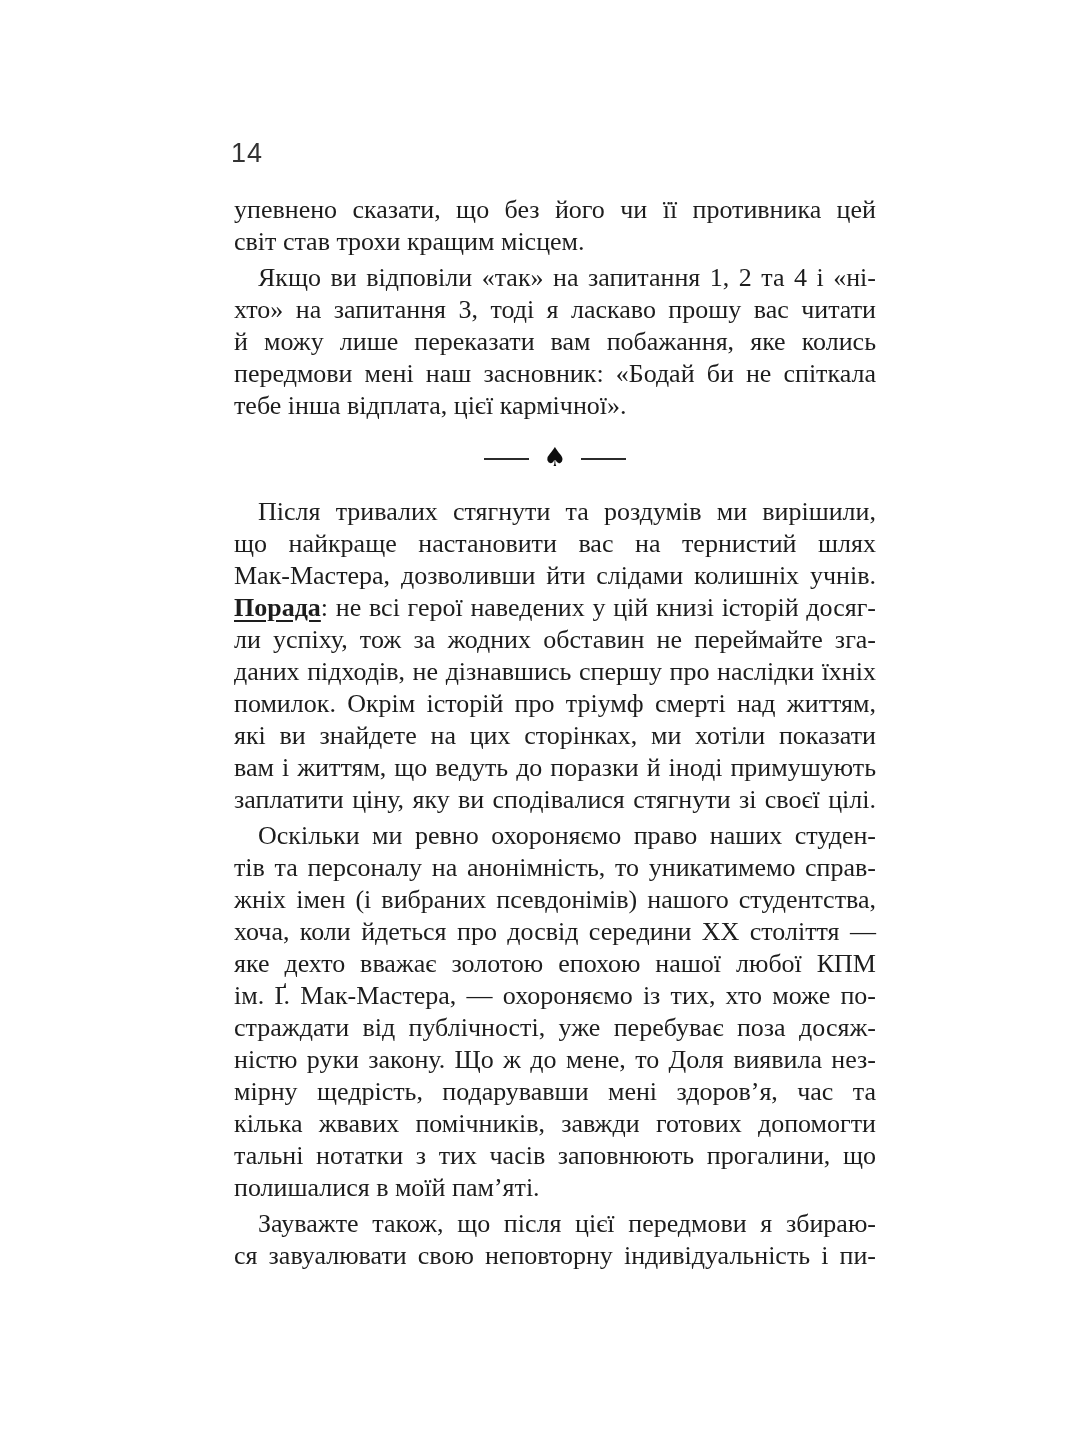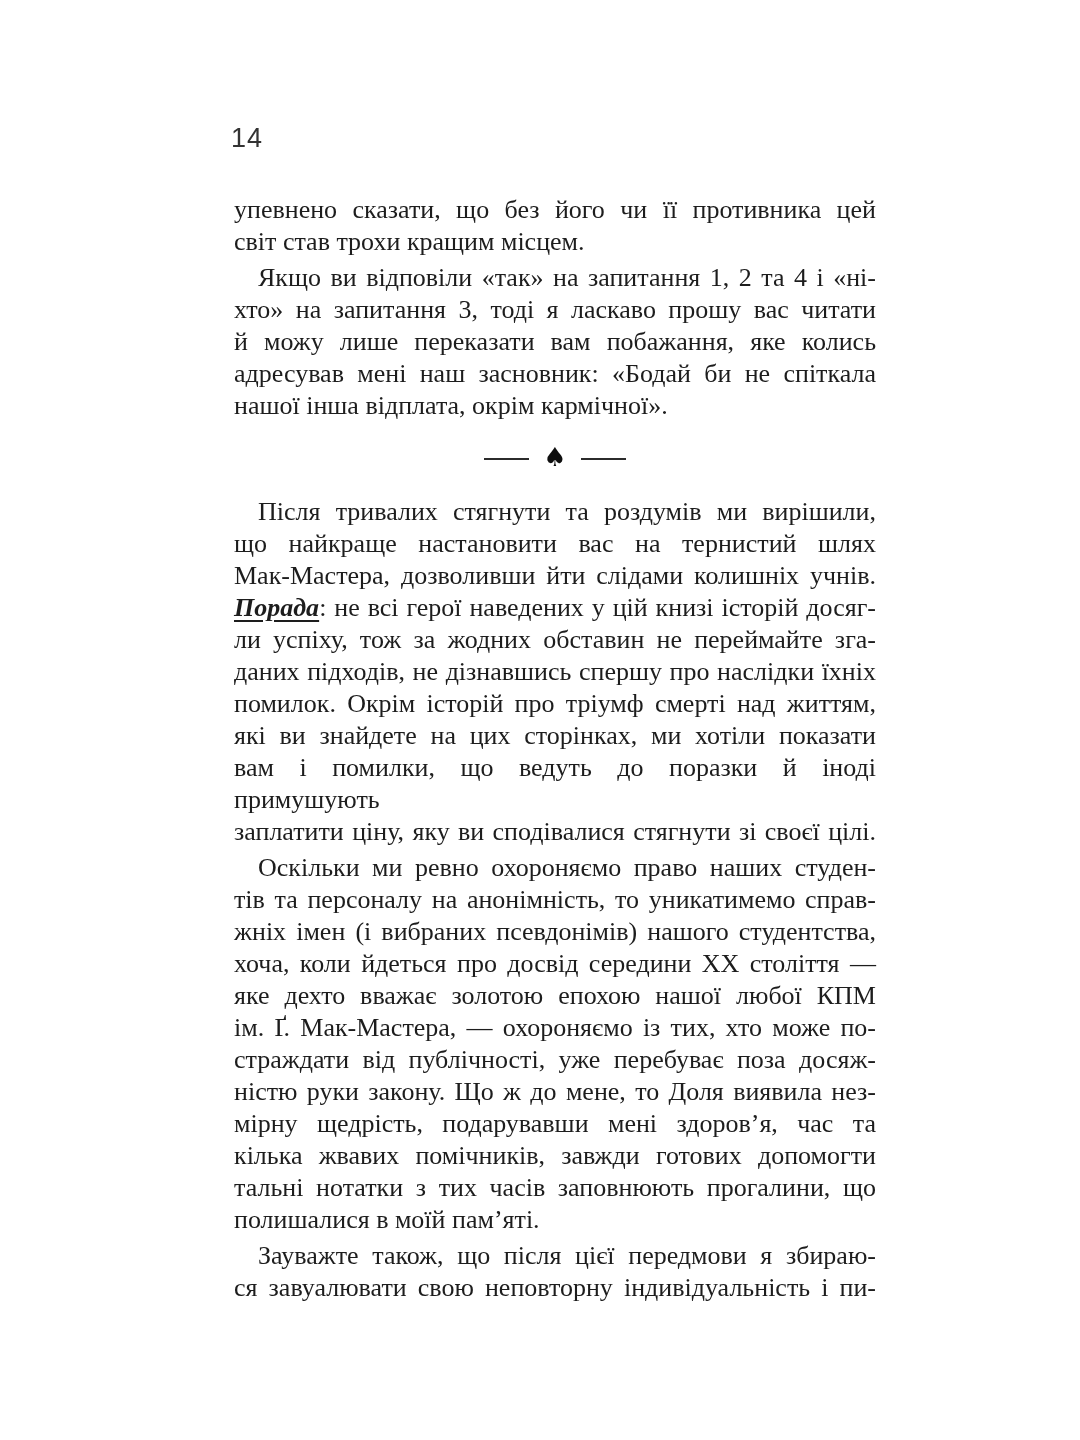"14" .page-number { top: 125px -> 140px }
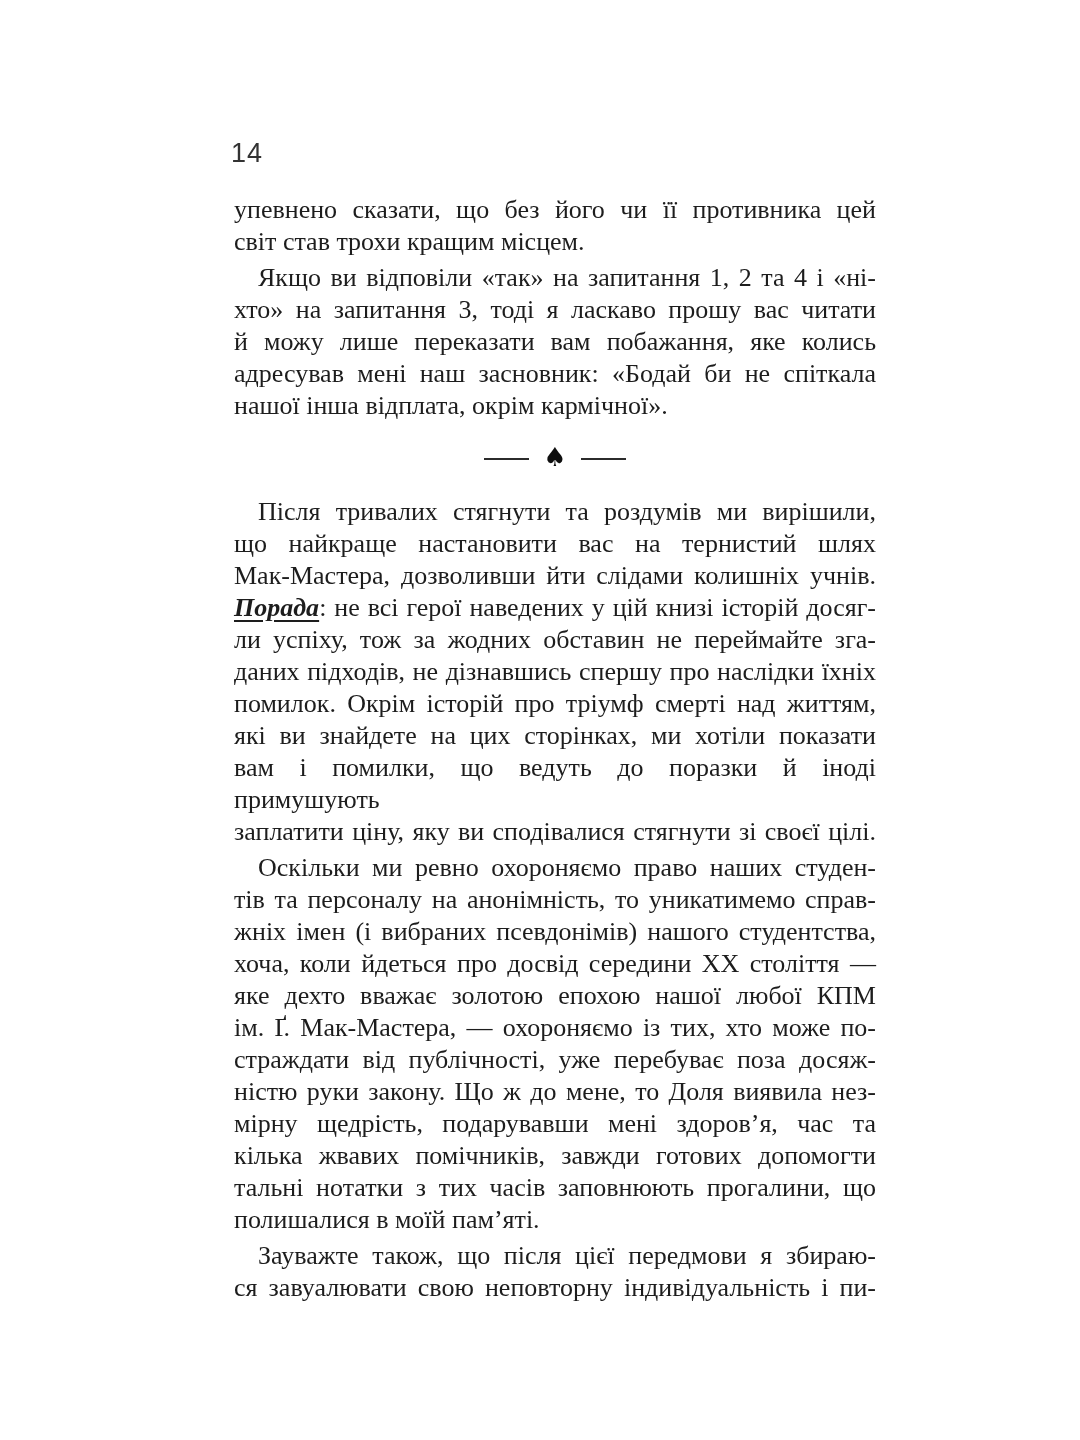"адресував мені наш засновник: «Бодай" div.line { text: адресував -> передмови }
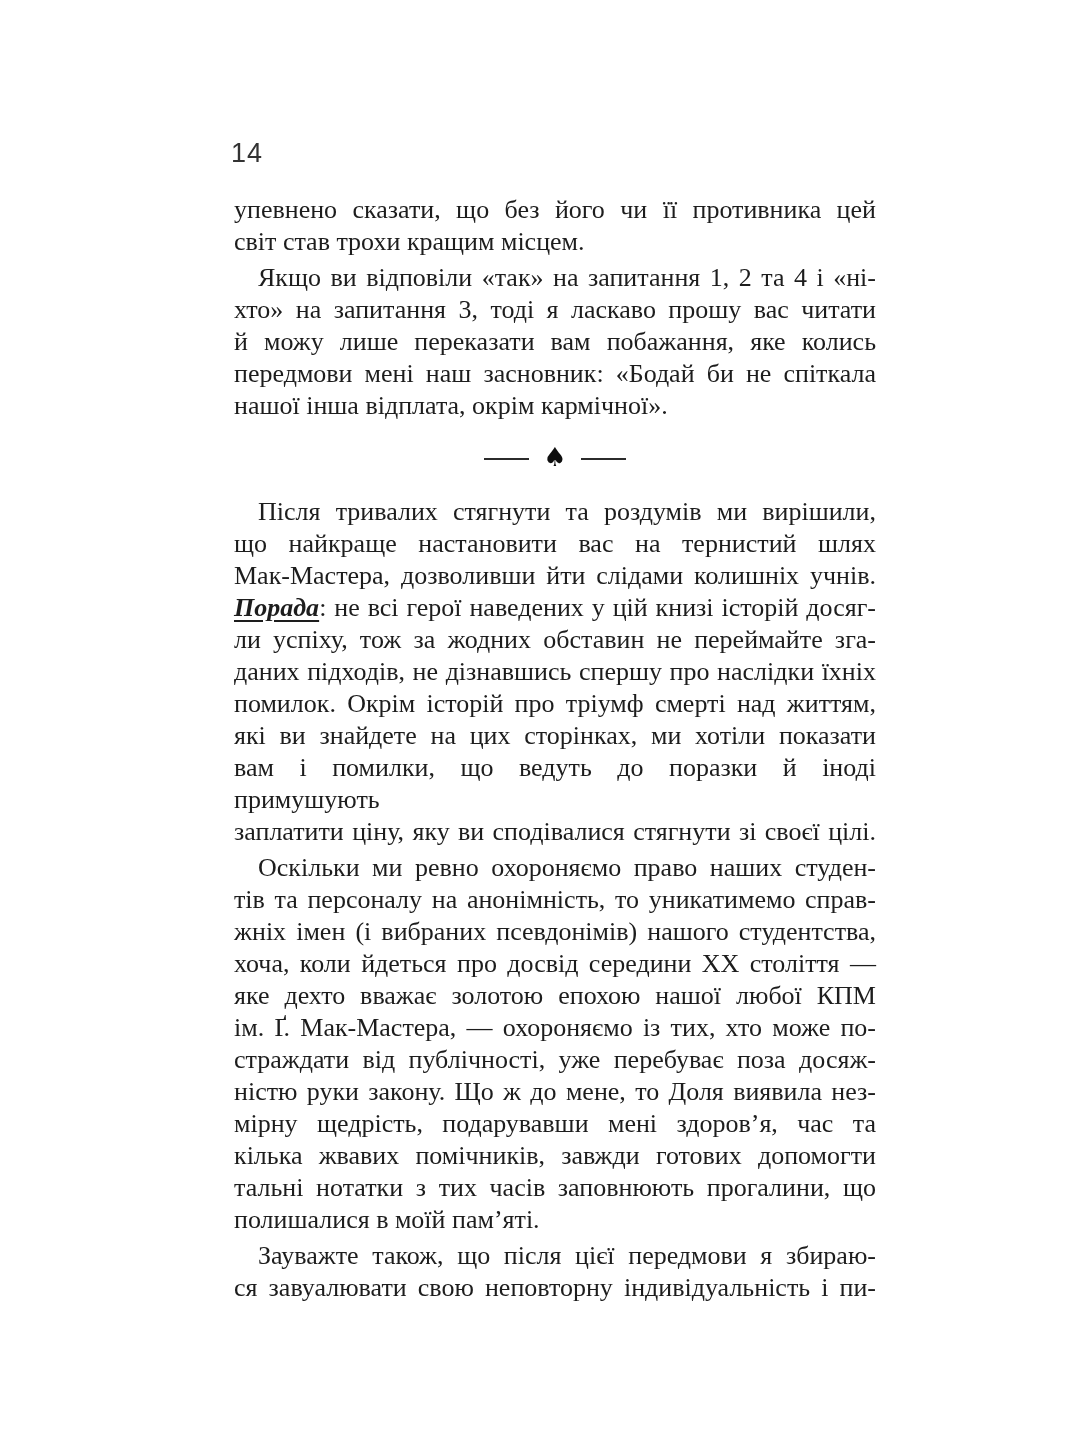"нашої інша відплата, окрім кармічної»." div.line { text: нашої інша відплата, окрім -> тебе інша відплата, цієї }
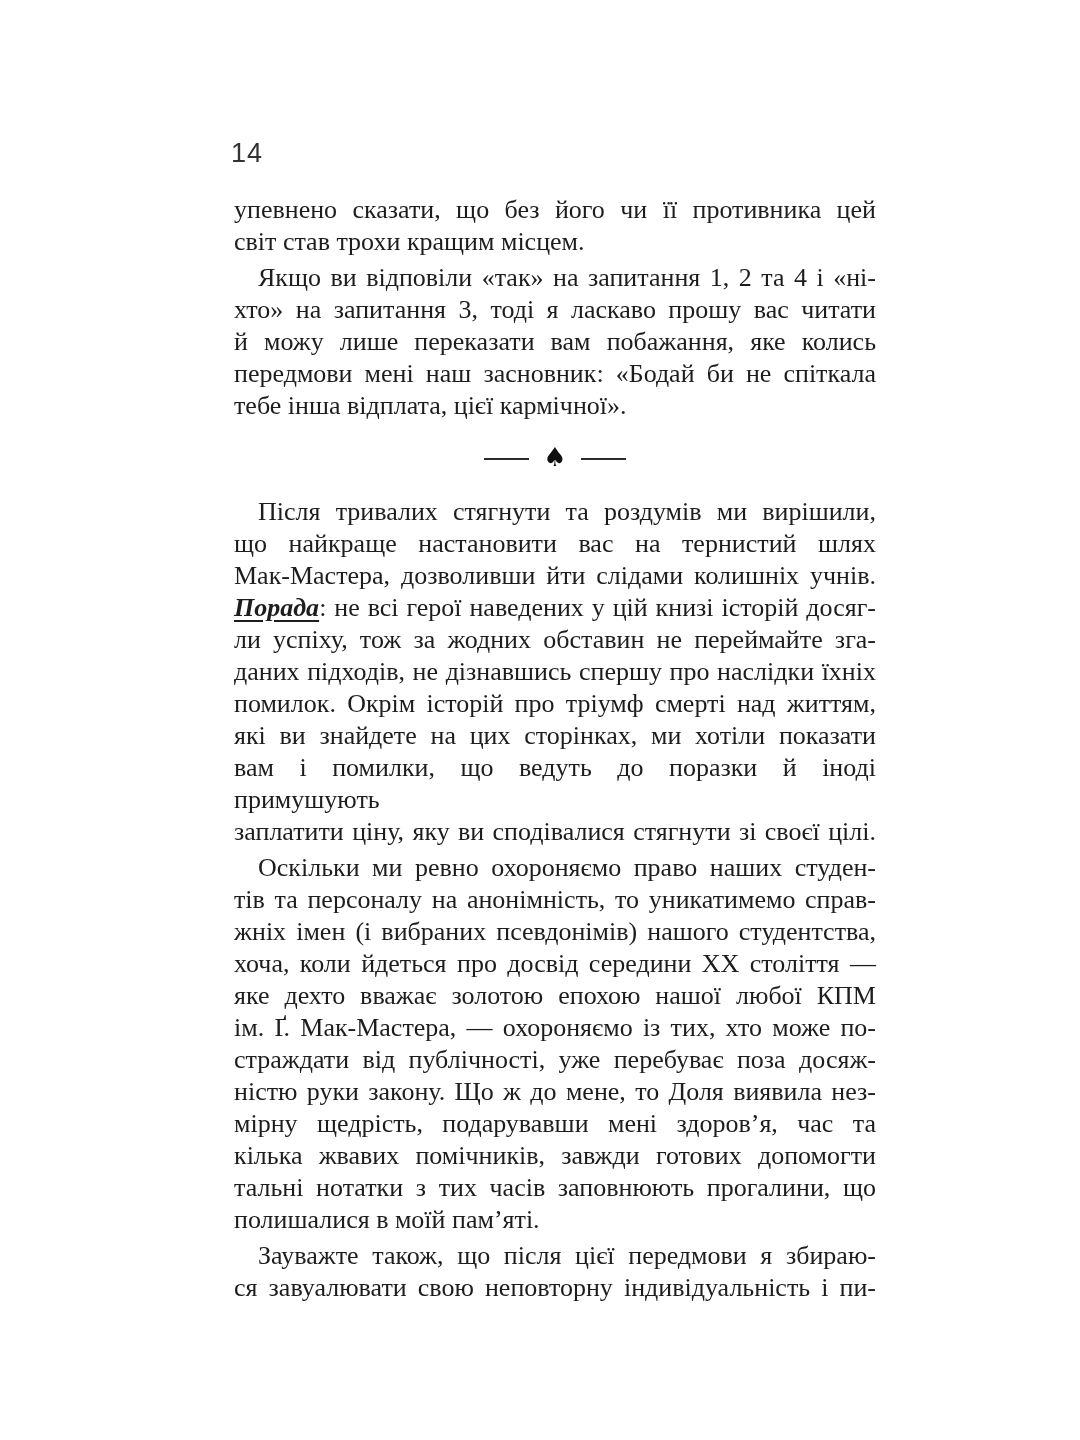"Порада" .lead-em { font-style: italic -> none }
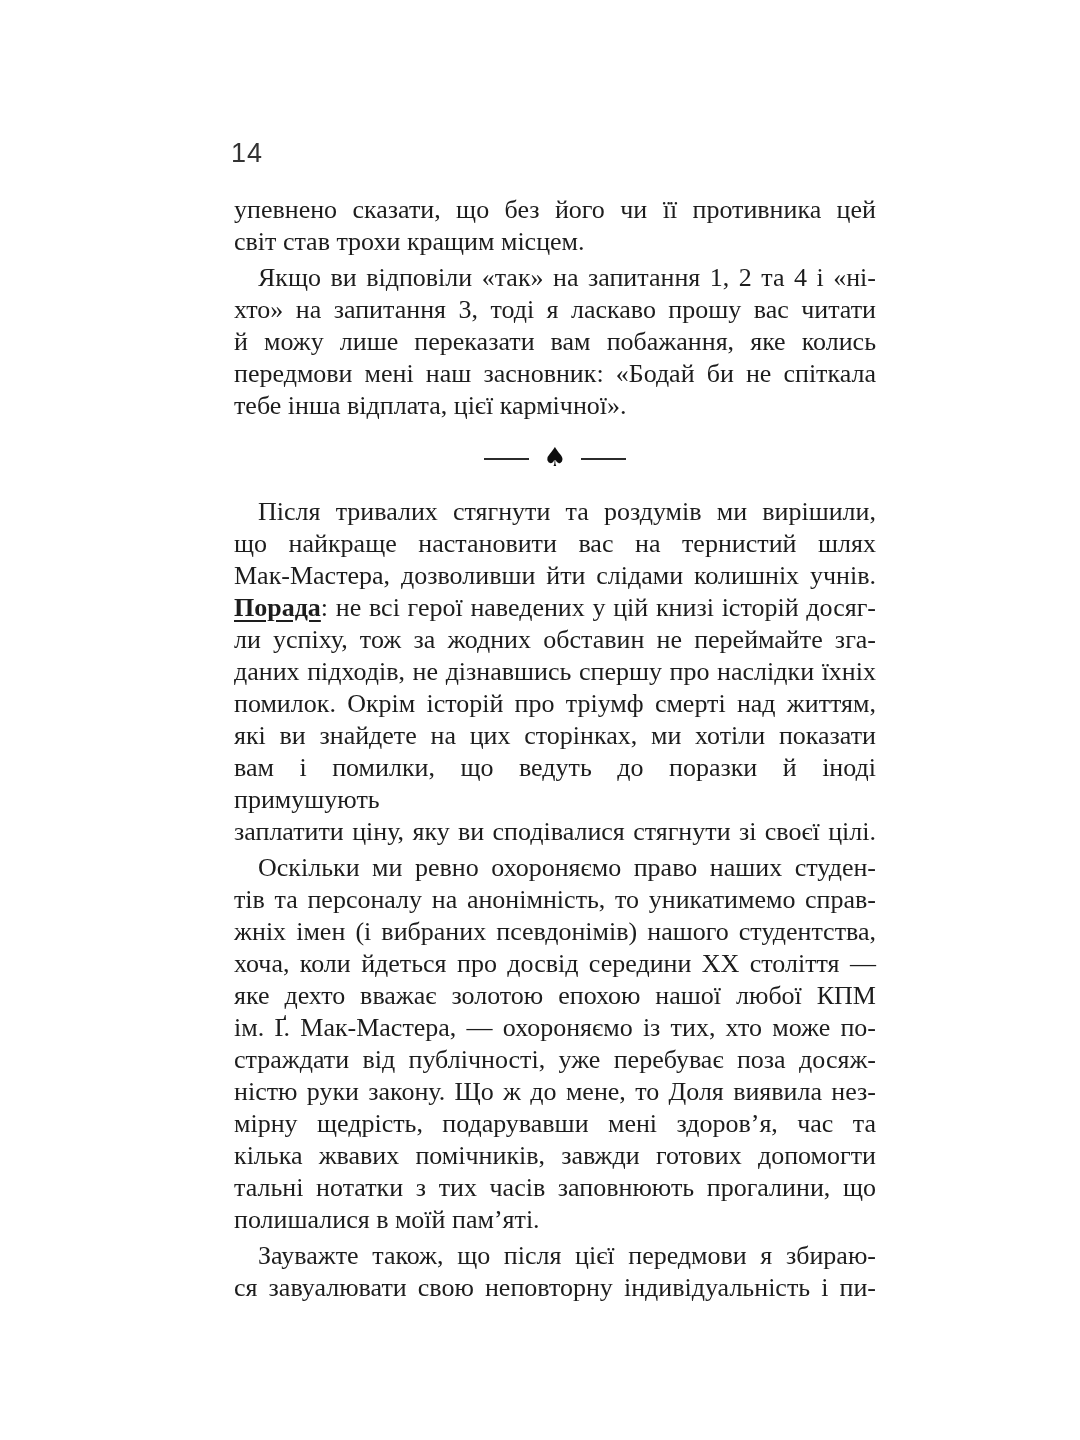"вам і помилки, що ведуть" div.line { text: помилки -> життям }
